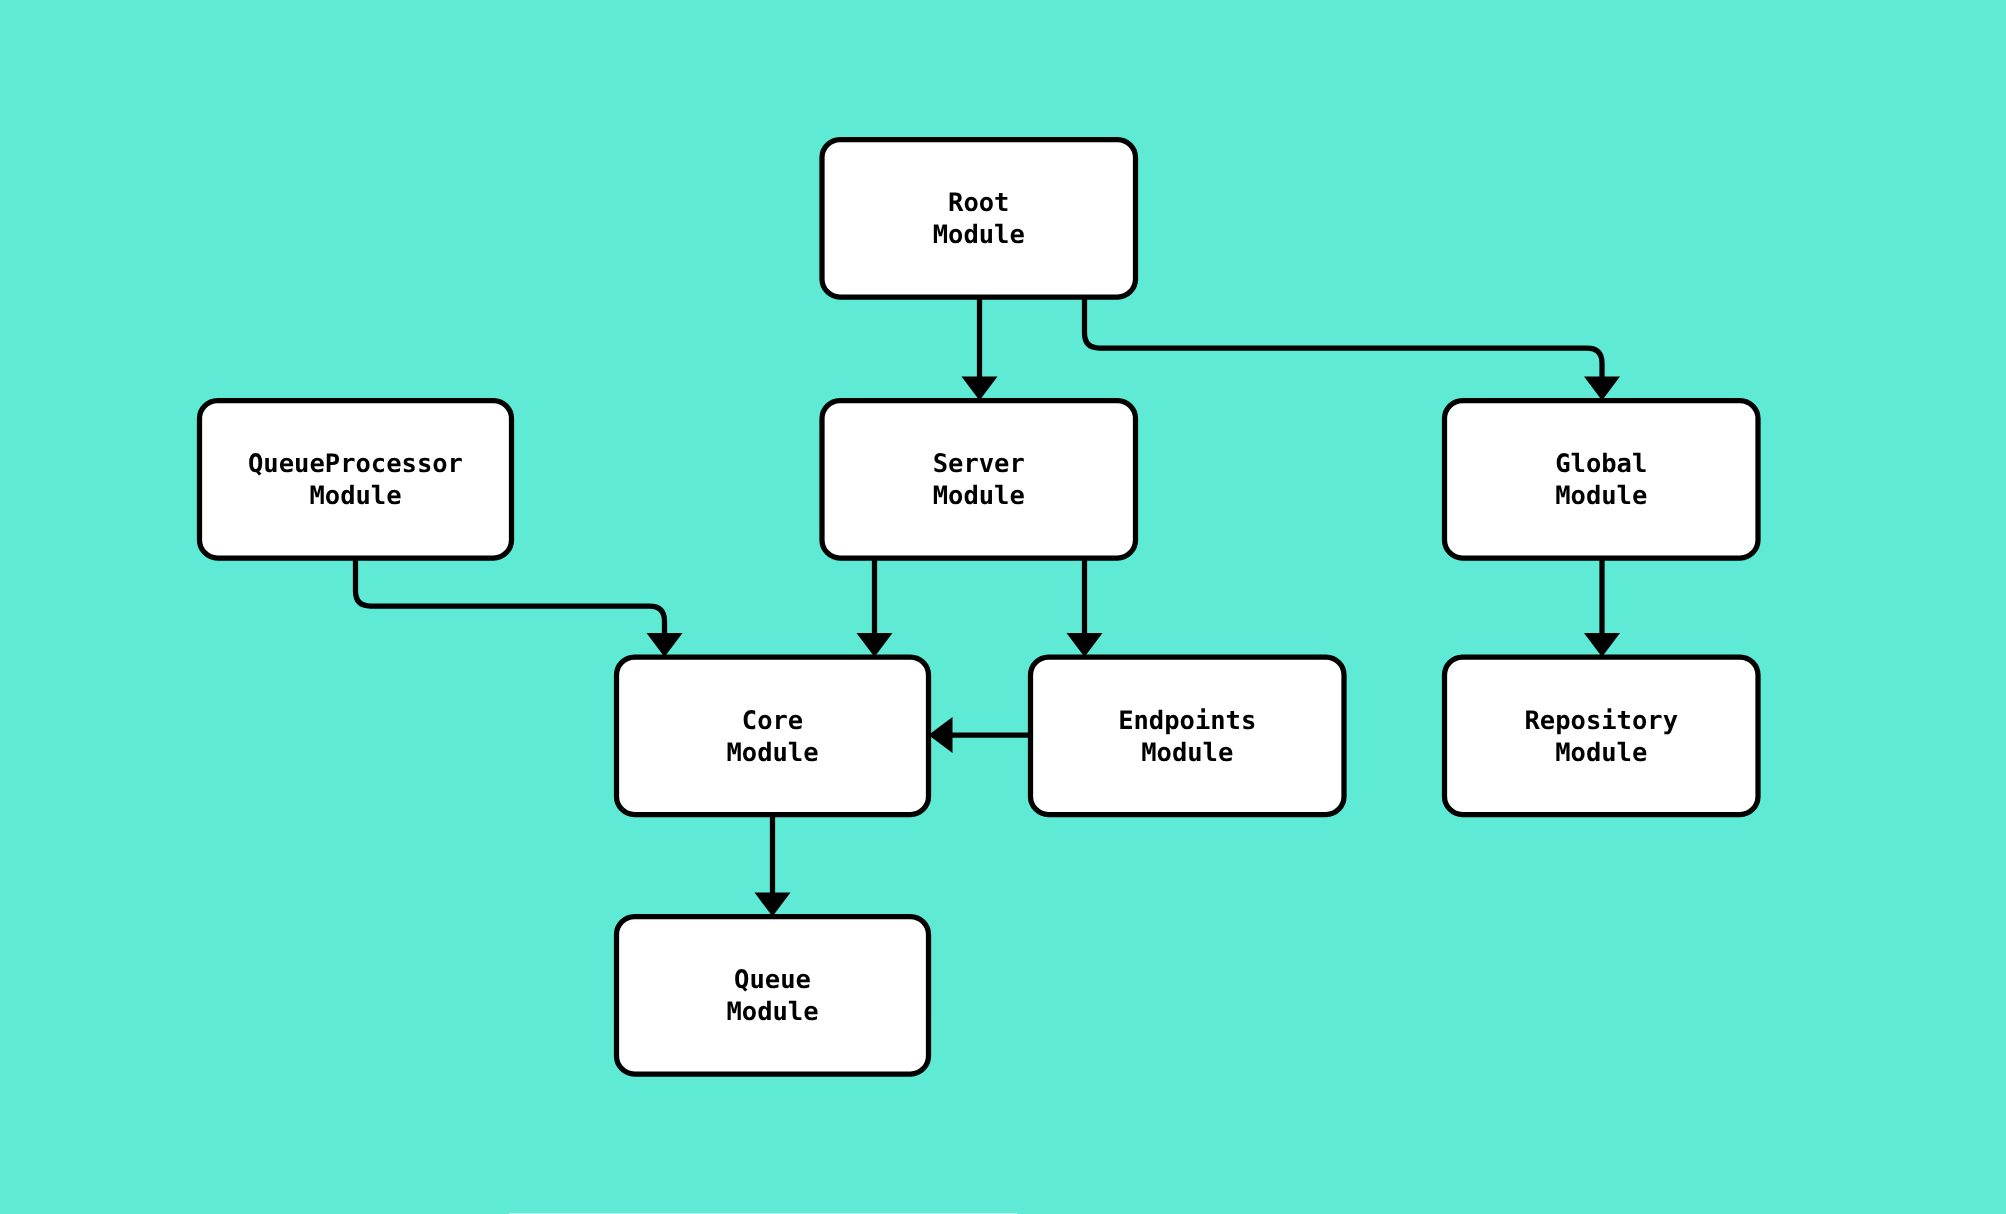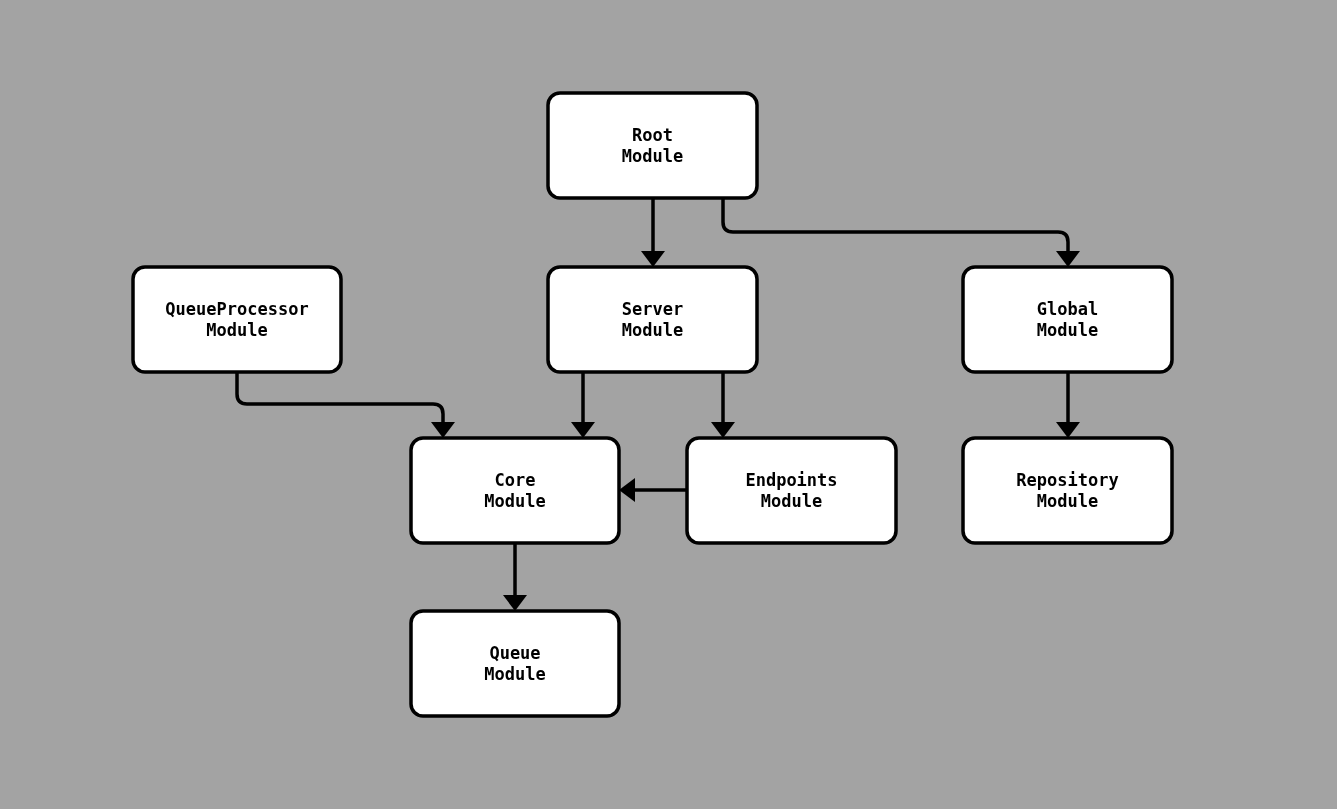"Root Module" .canvas { background: #a3a3a3 -> #5eead4 }
